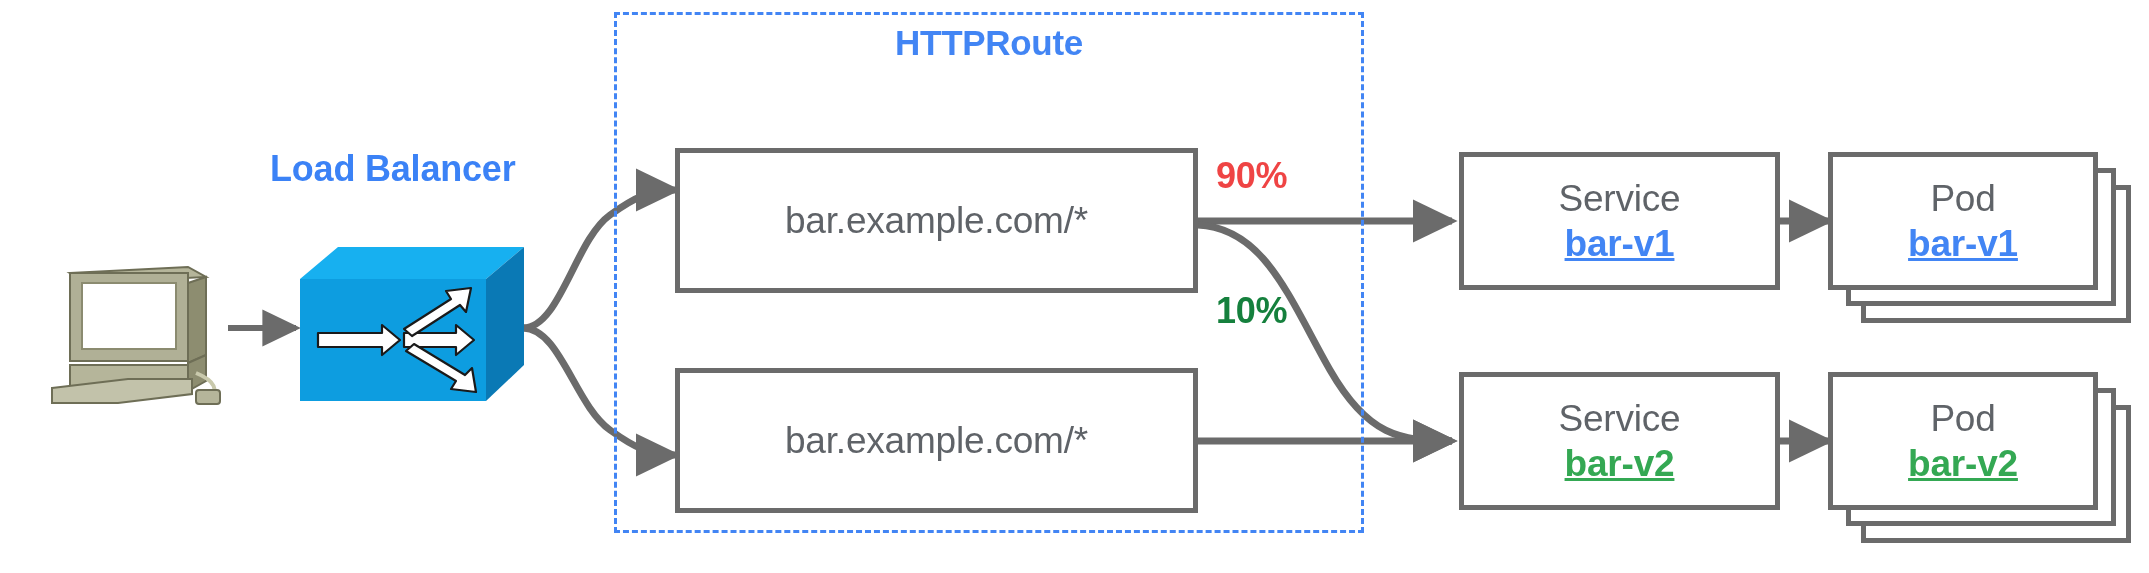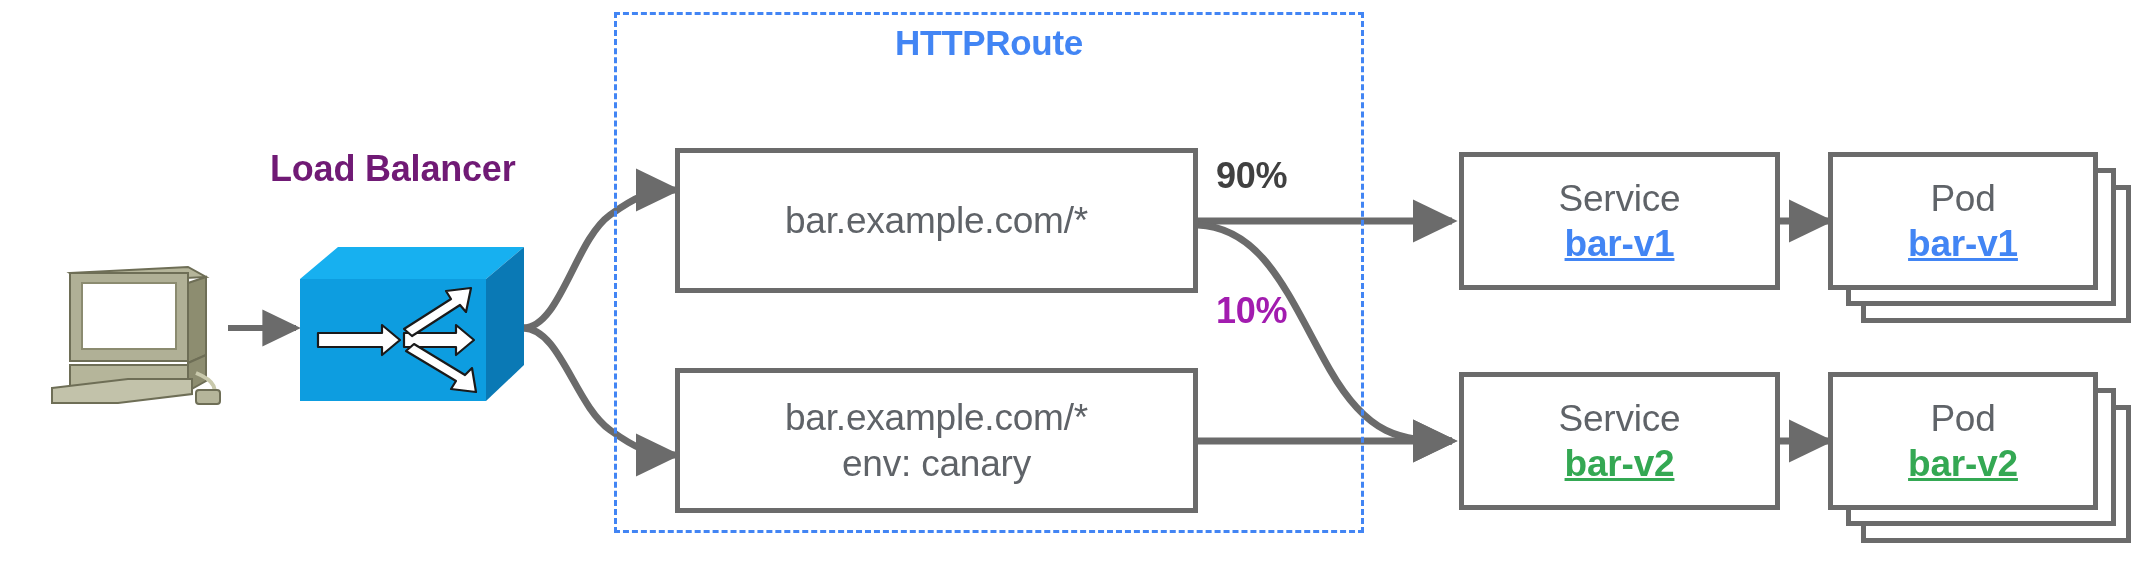"Load Balancer" .lb-label { color: #701a75 -> #3b82f6 }
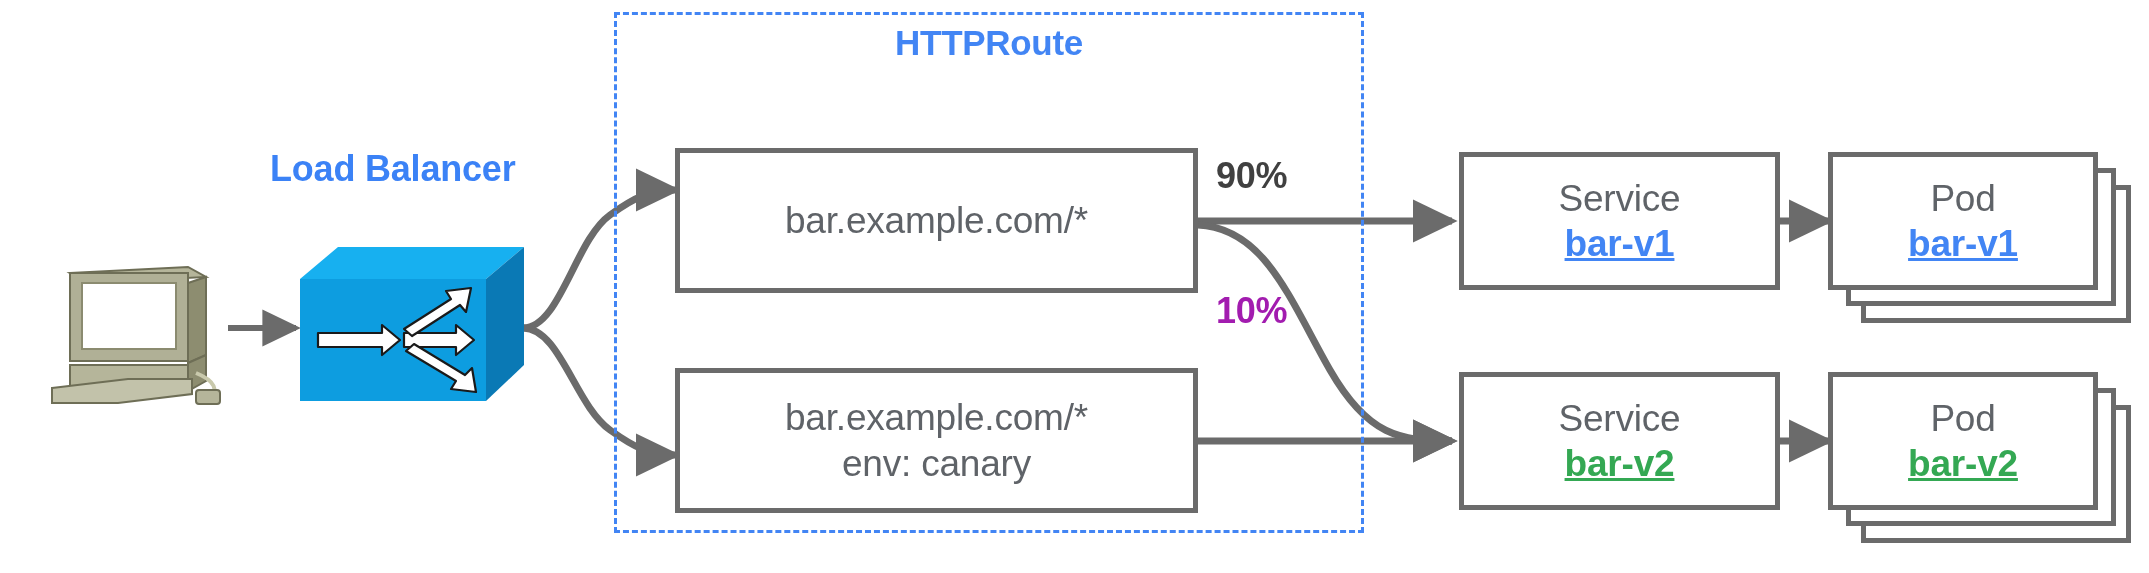"90%" div.pct { color: #404040 -> #ef4444 }
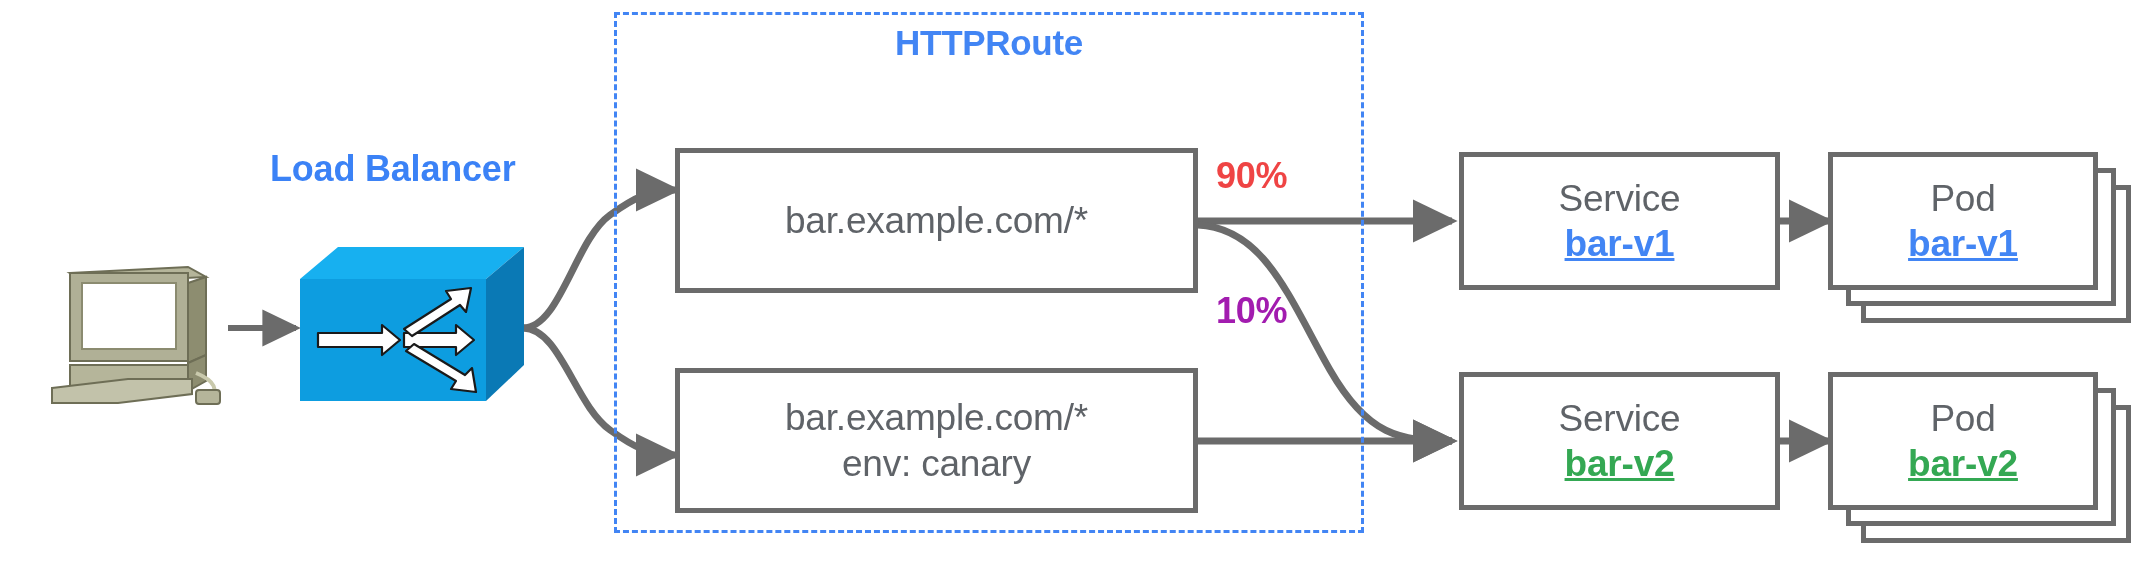"10%" div.pct { color: #a21caf -> #15803d }
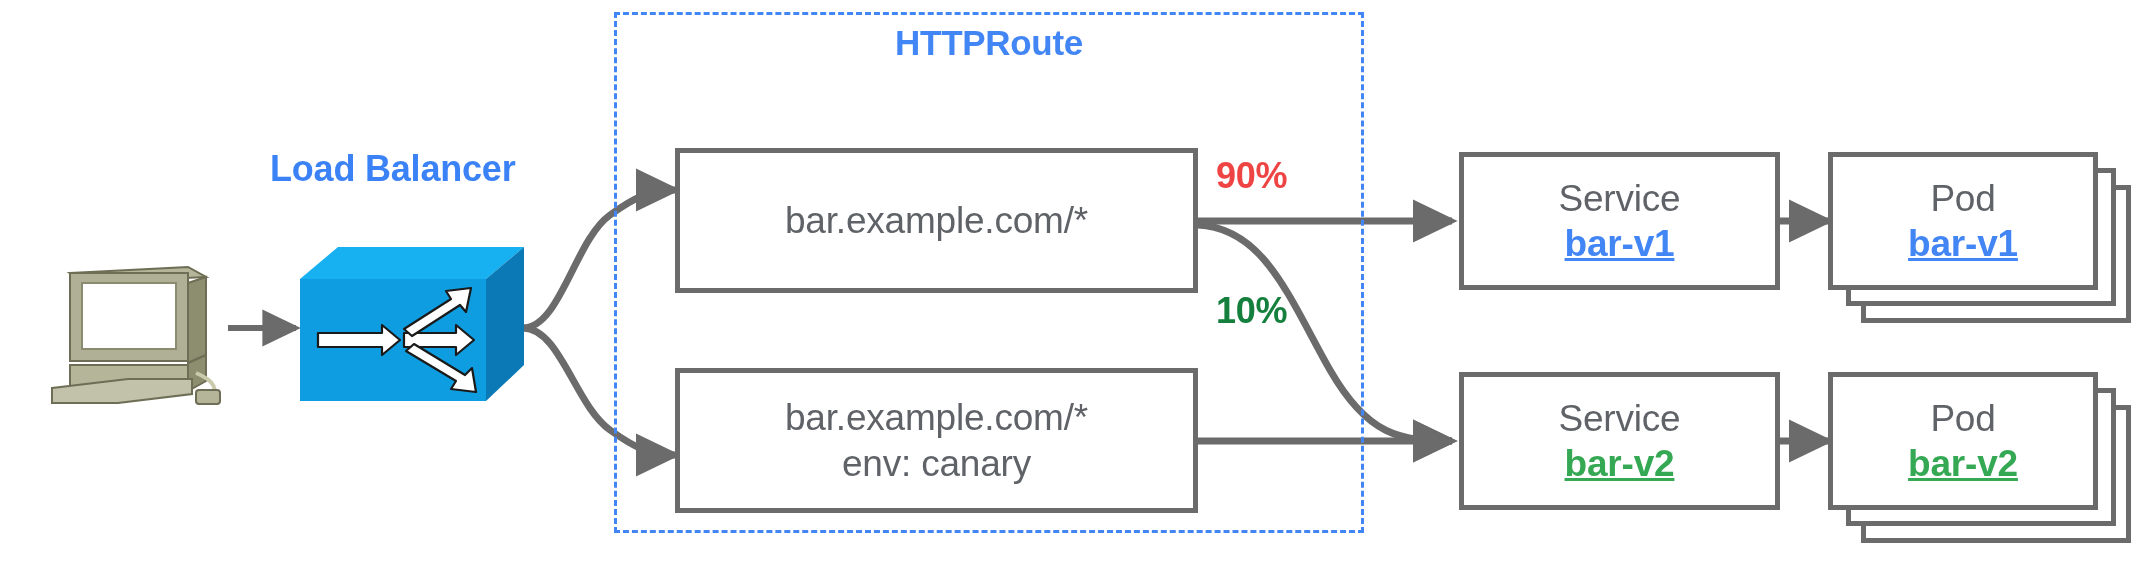"env: canary" span.l1 { html: <span>env: canary</span> -> none }
